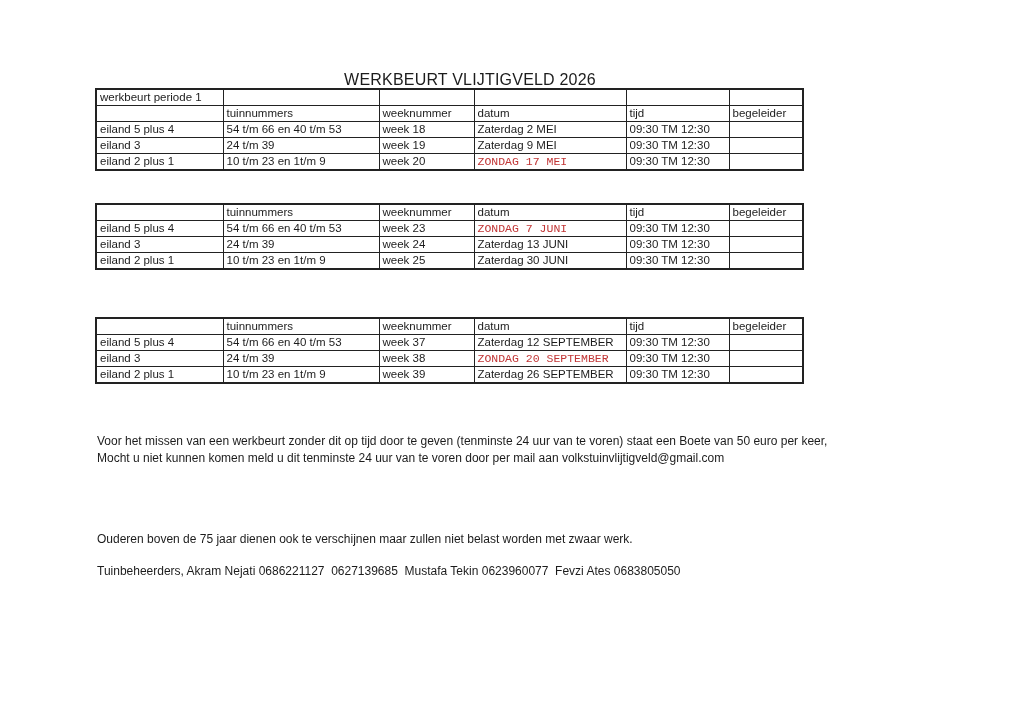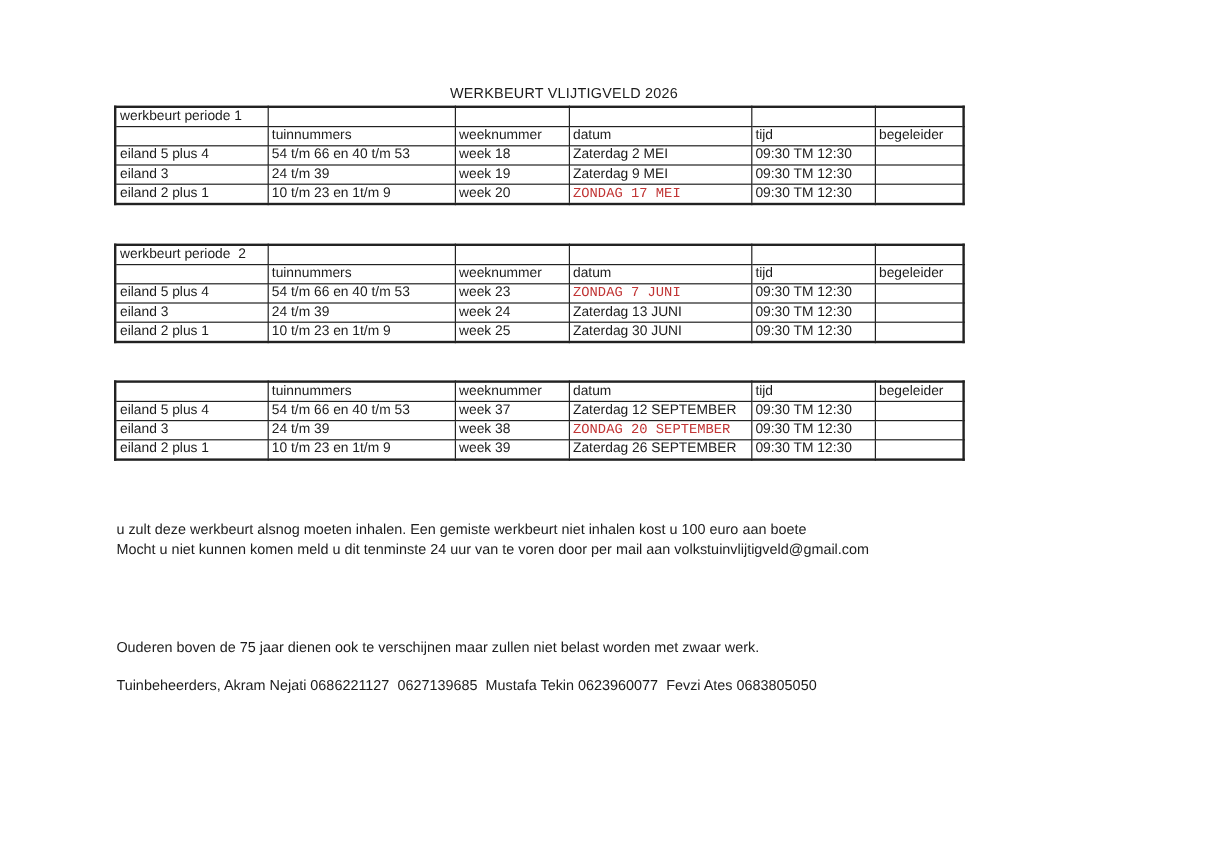"WERKBEURT VLIJTIGVELD 2026" .title { font-size: 12px -> 16px }
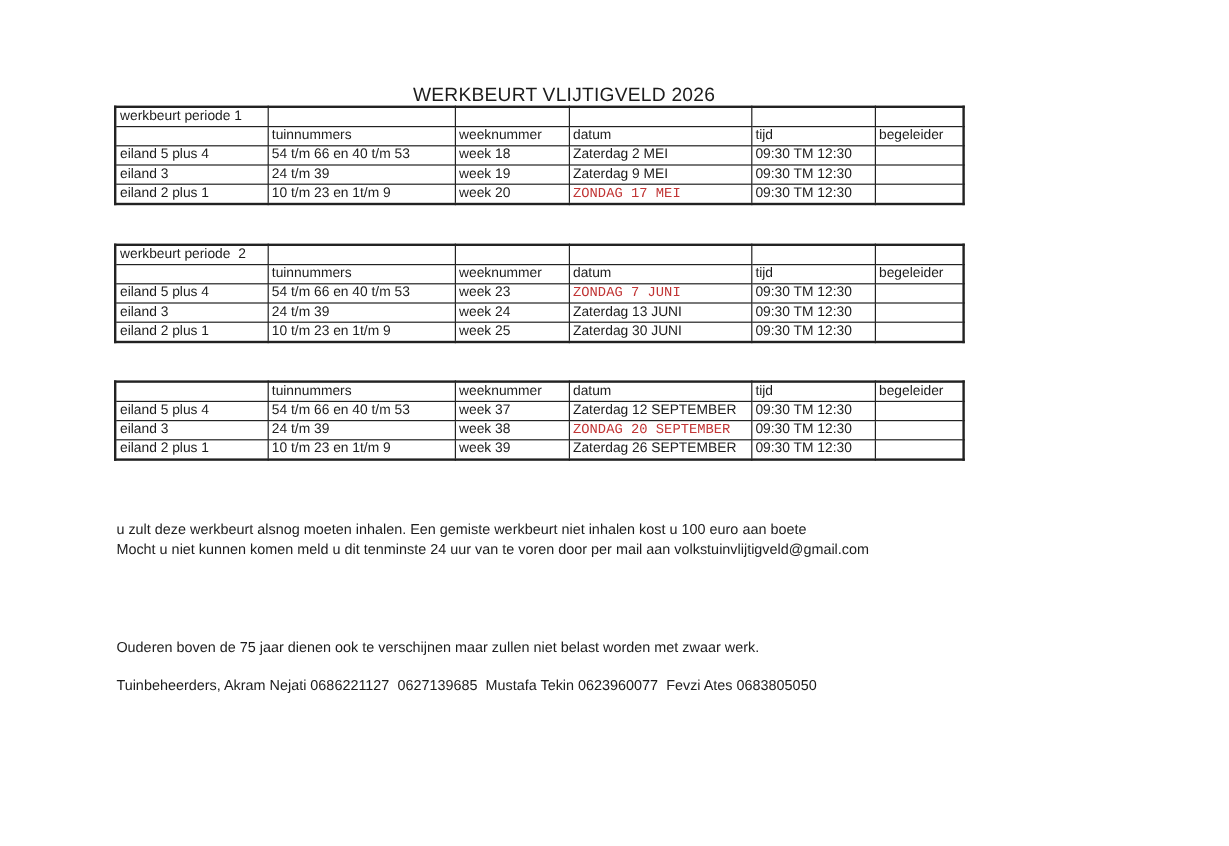"werkbeurt periode 2" tr { html: <tr> <td>werkbeurt periode 2</td> <td></td> <td></td> <td></td> <td></td> <td></td> </tr> -> none }
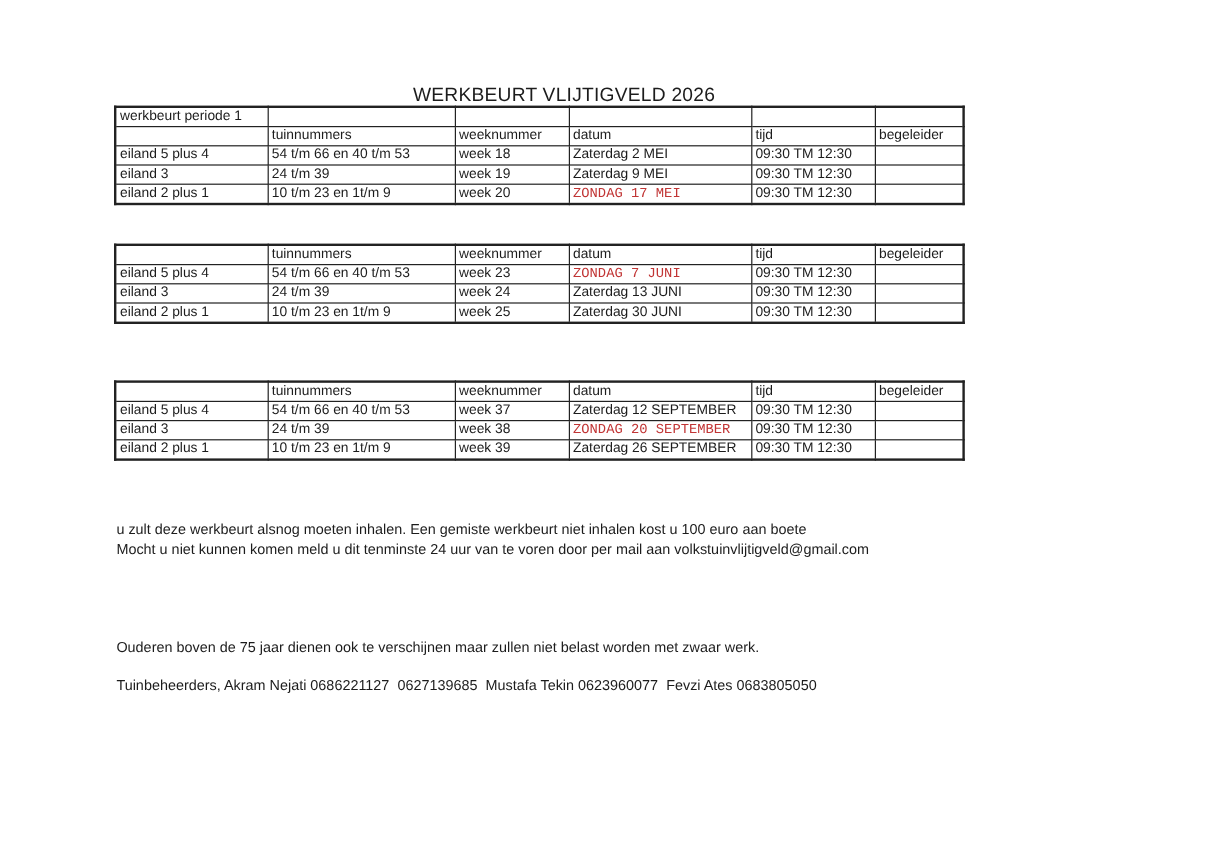"Voor het missen van een" div.note-line { html: none -> <div>Voor het missen van een werkbeurt zonder dit op tijd door te geven (tenminste 24 uur van te voren) staat een Boete van 50 euro per keer,</div> }
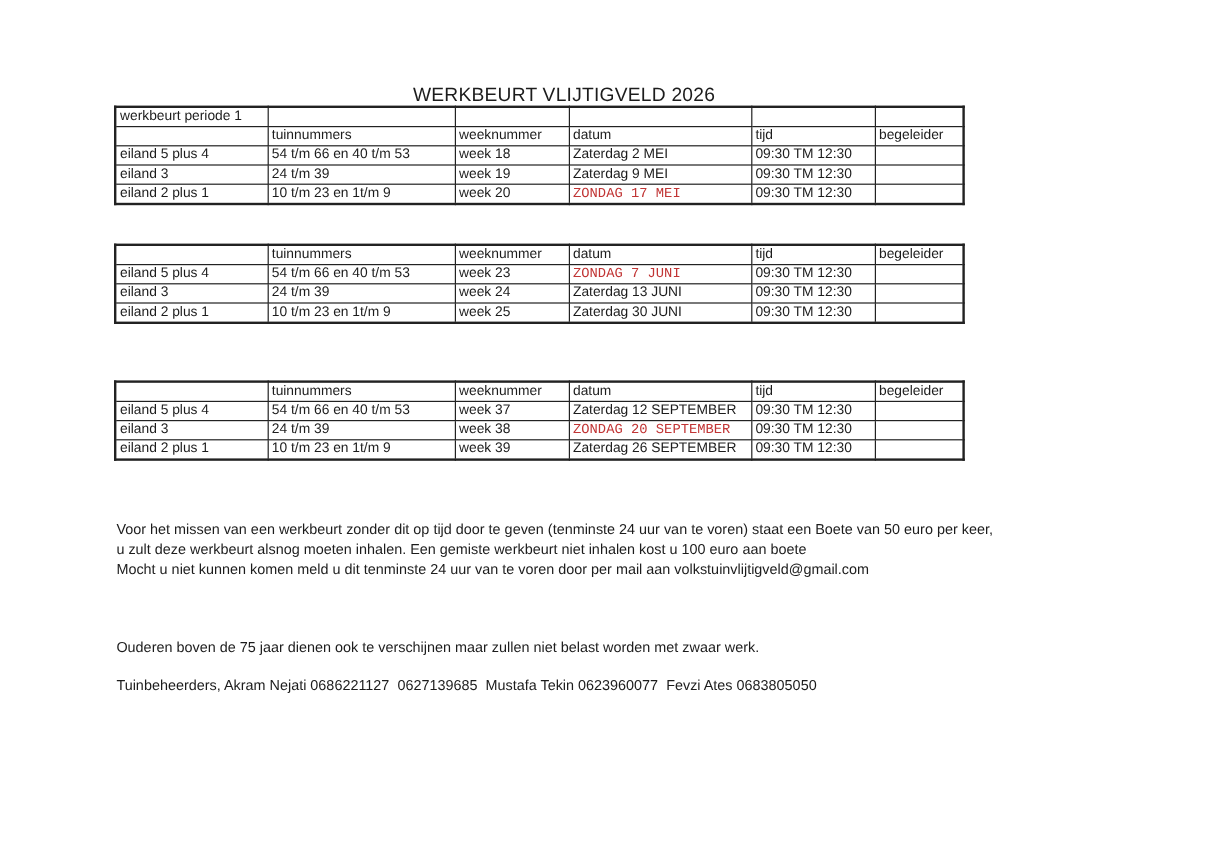"u zult deze werkbeurt alsnog" div.note-line { html: <div>u zult deze werkbeurt alsnog moeten inhalen. Een gemiste werkbeurt niet inhalen kost u 100 euro aan boete</div> -> none }
